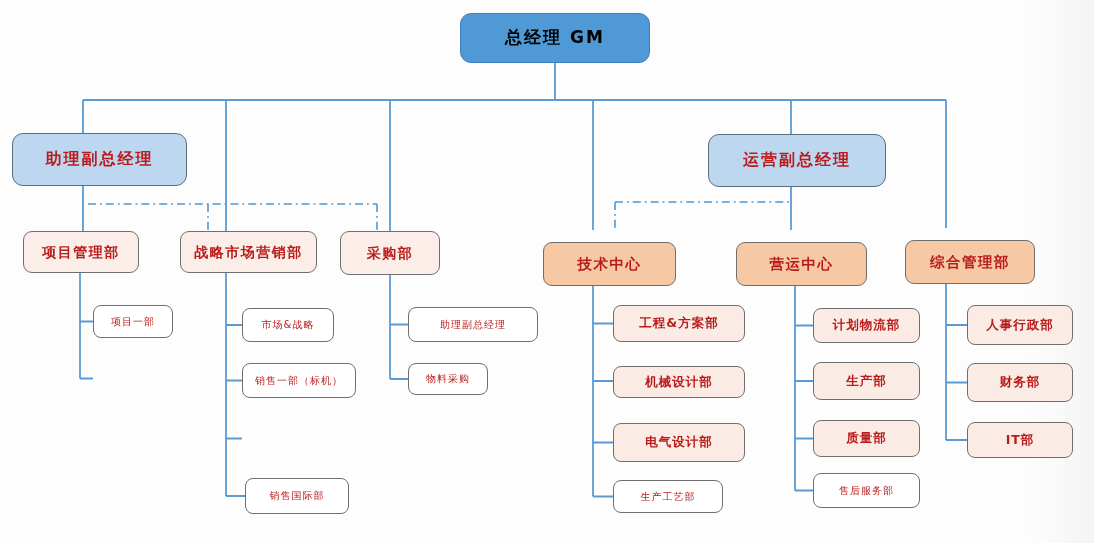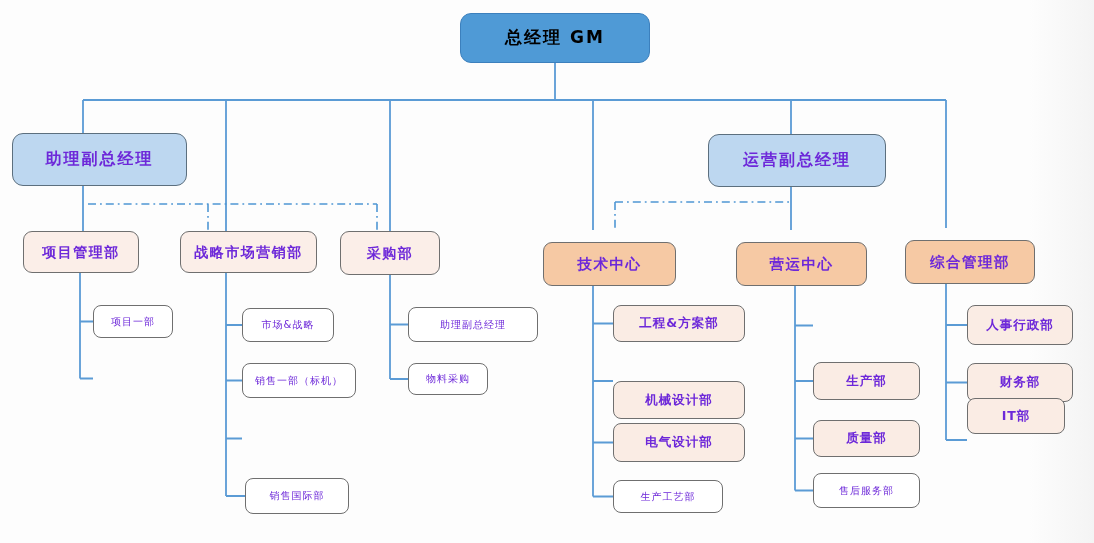"助理副总经理" .node { color: #6d28d9 -> #b91c1c }
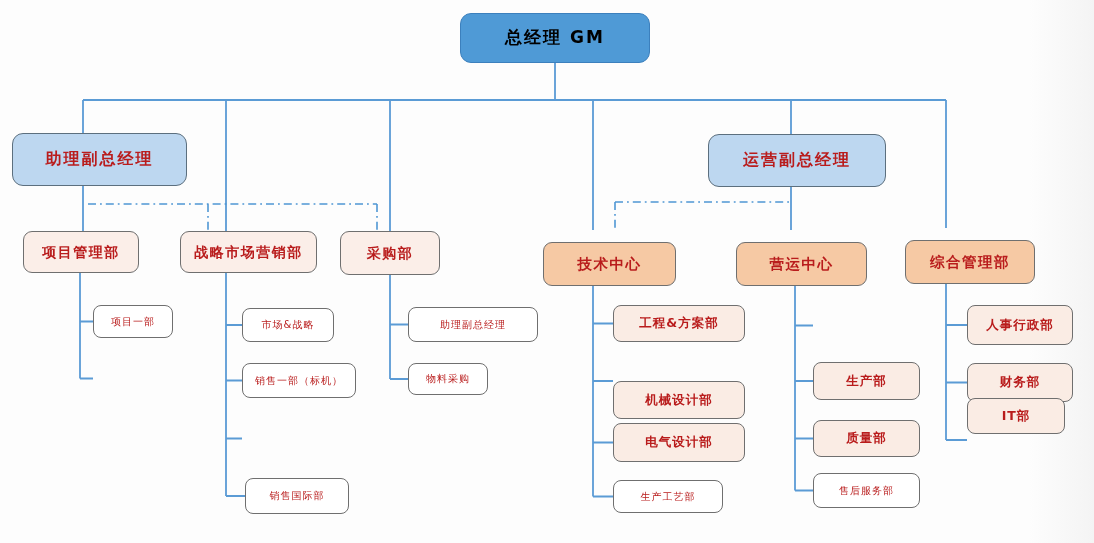"计划物流部" div.node { html: none -> <div>计划物流部</div> }
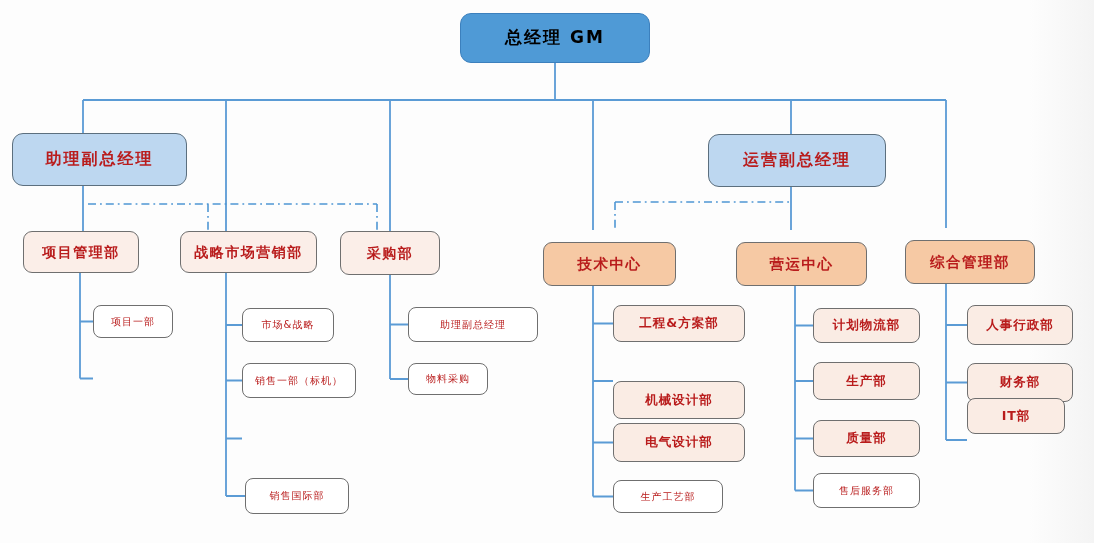"机械设计部" div.node { height: 38px -> 32px; top: 381px -> 366px }
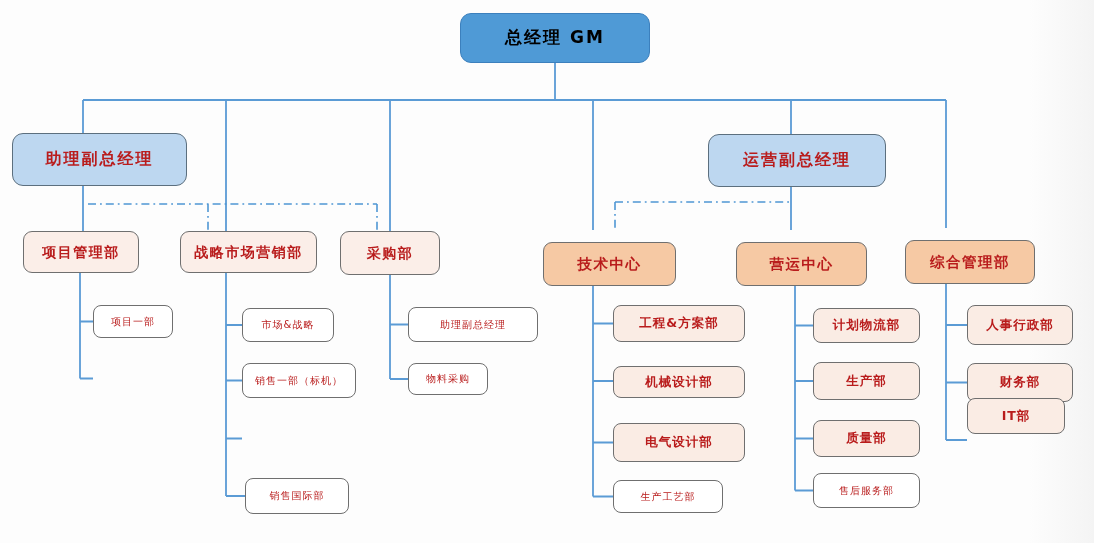"IT部" div.node { top: 398px -> 422px; width: 98px -> 106px }
